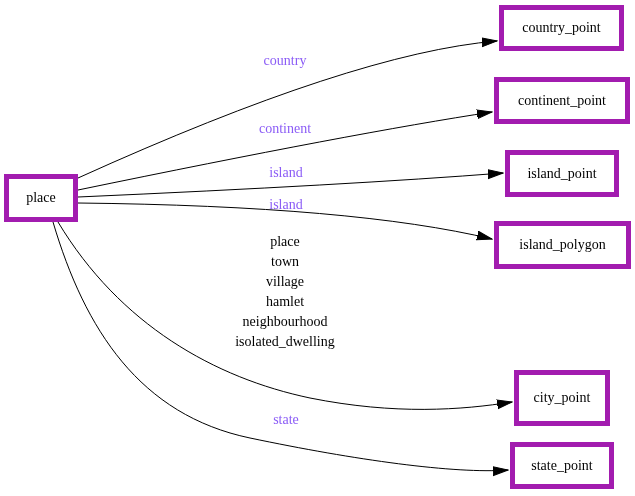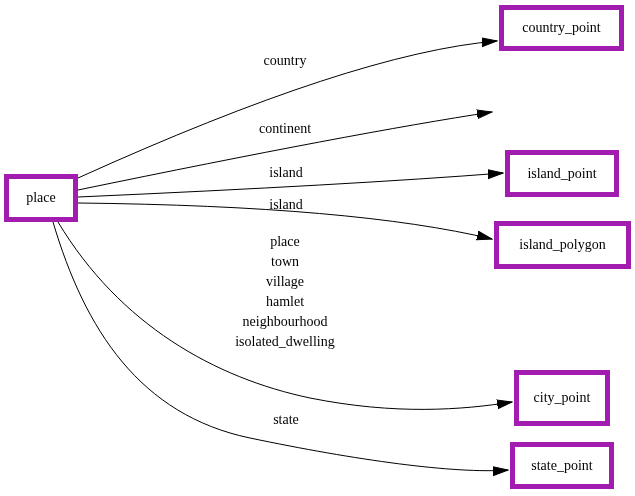"country" .edge-label { color: #000000 -> #8b5cf6 }
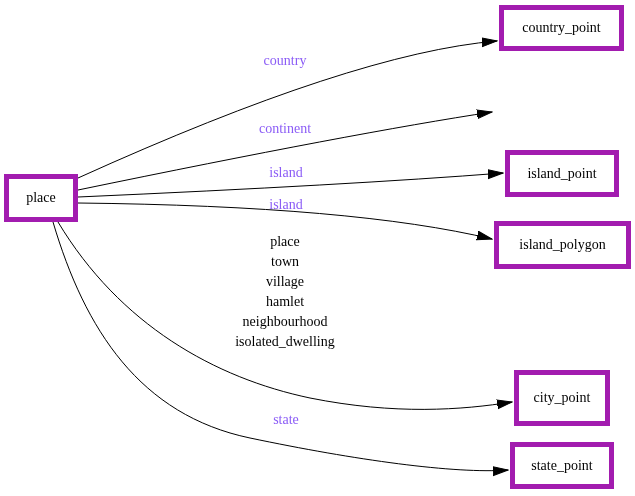"continent_point" div.node { html: none -> <div>continent_point</div> }
